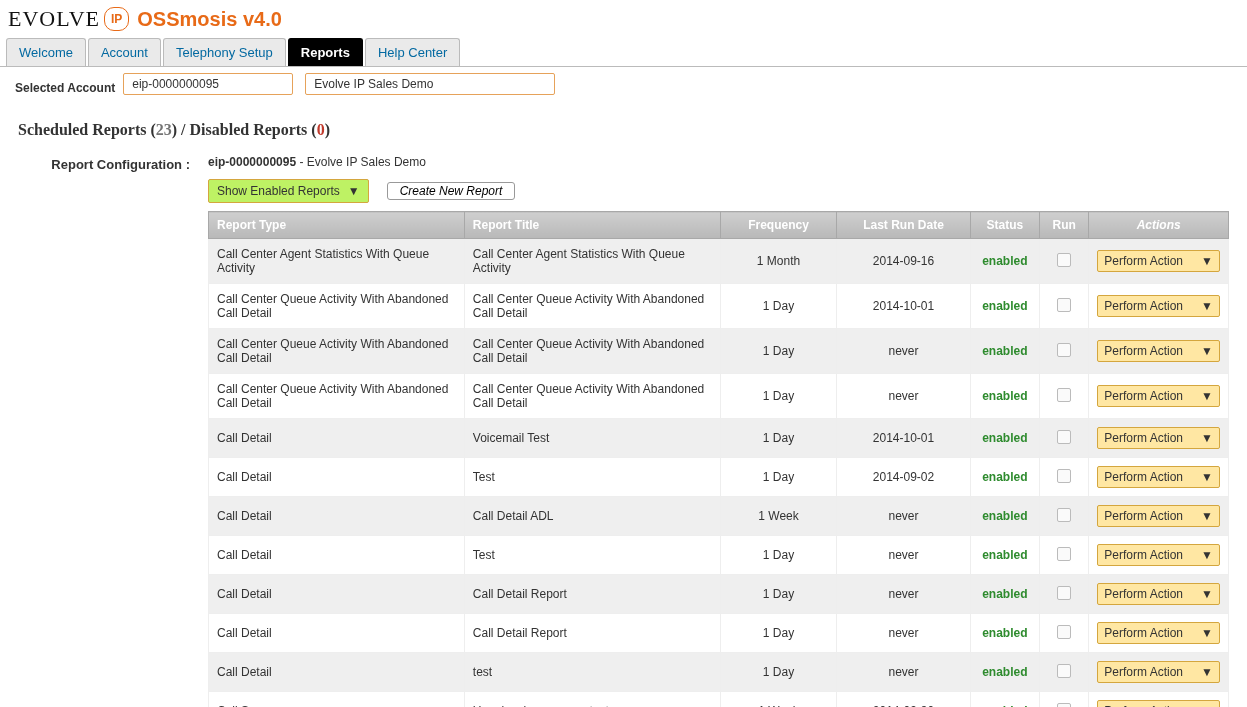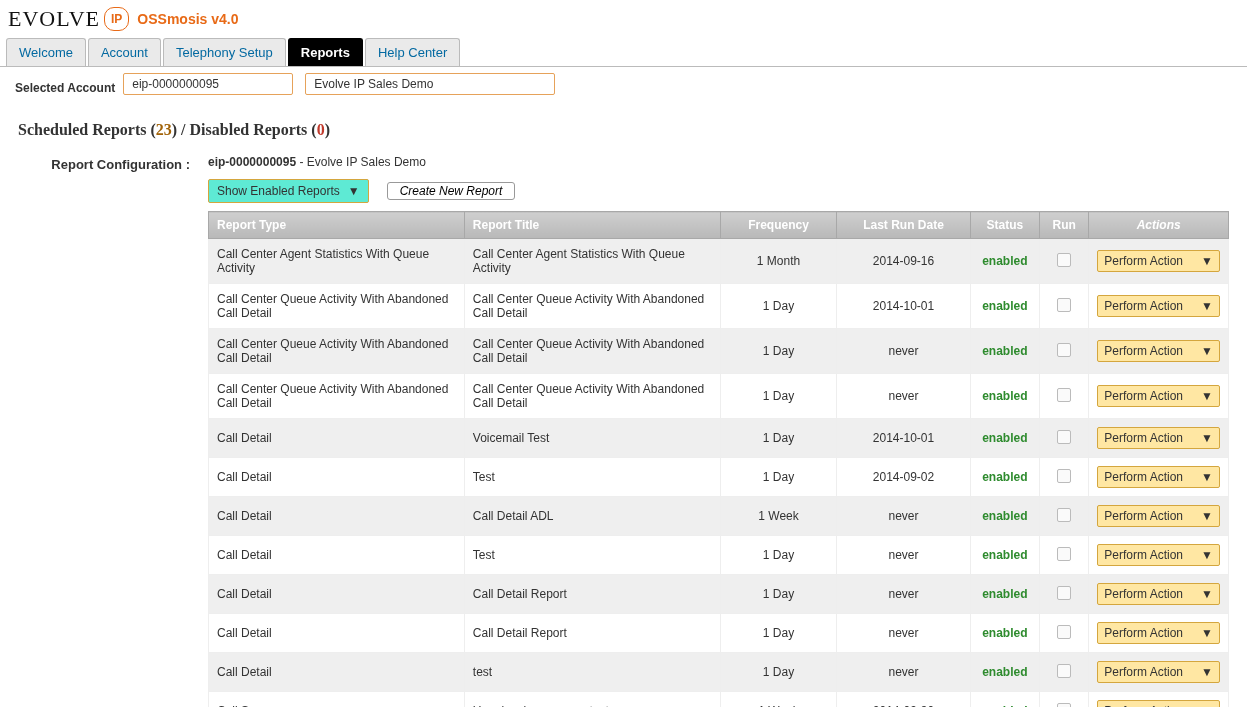"OSSmosis v4.0" .product { font-size: 14px -> 20px }
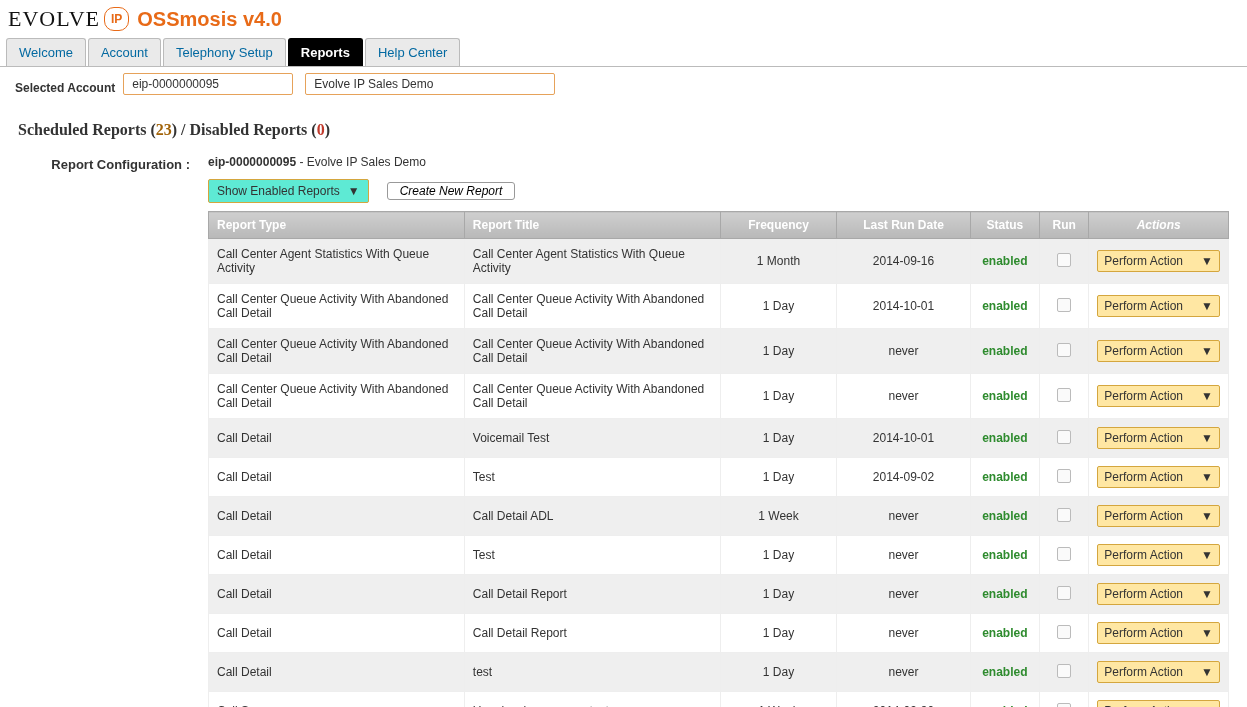"23" .page-title .green { color: #a16207 -> #737373 }
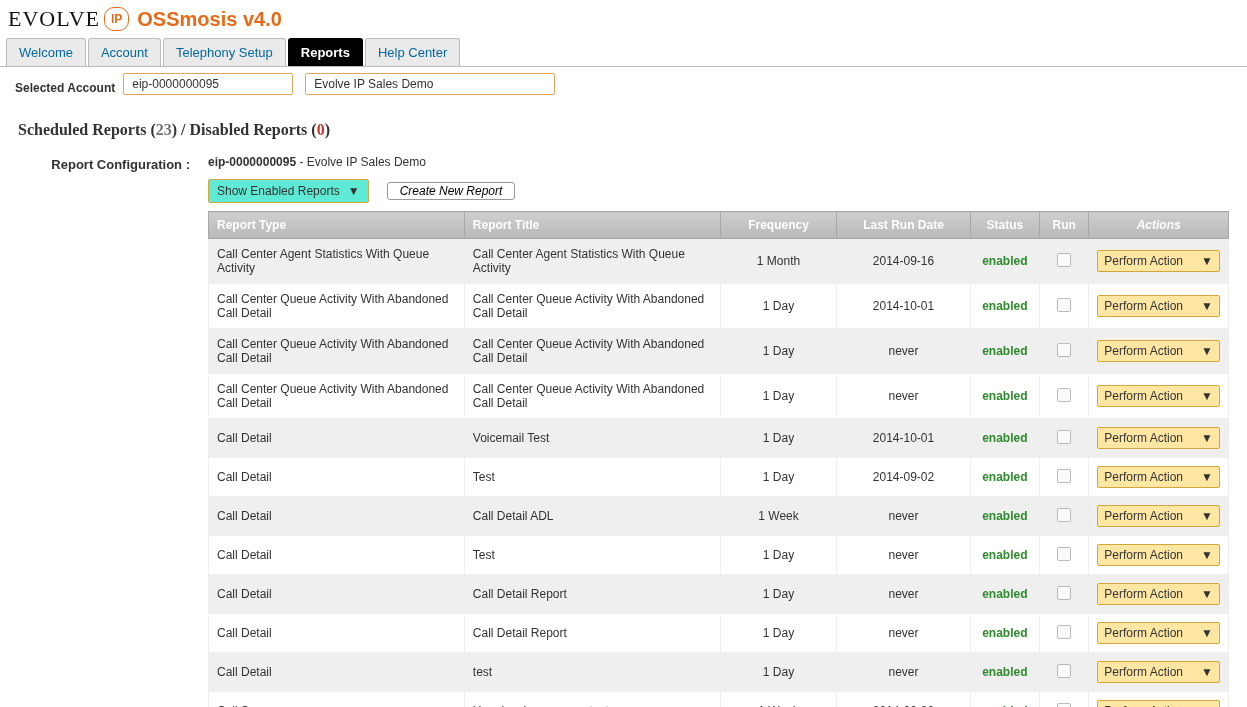"Show Enabled Reports" .dropdown-yellow { background: #5eead4 -> #bef264 }
